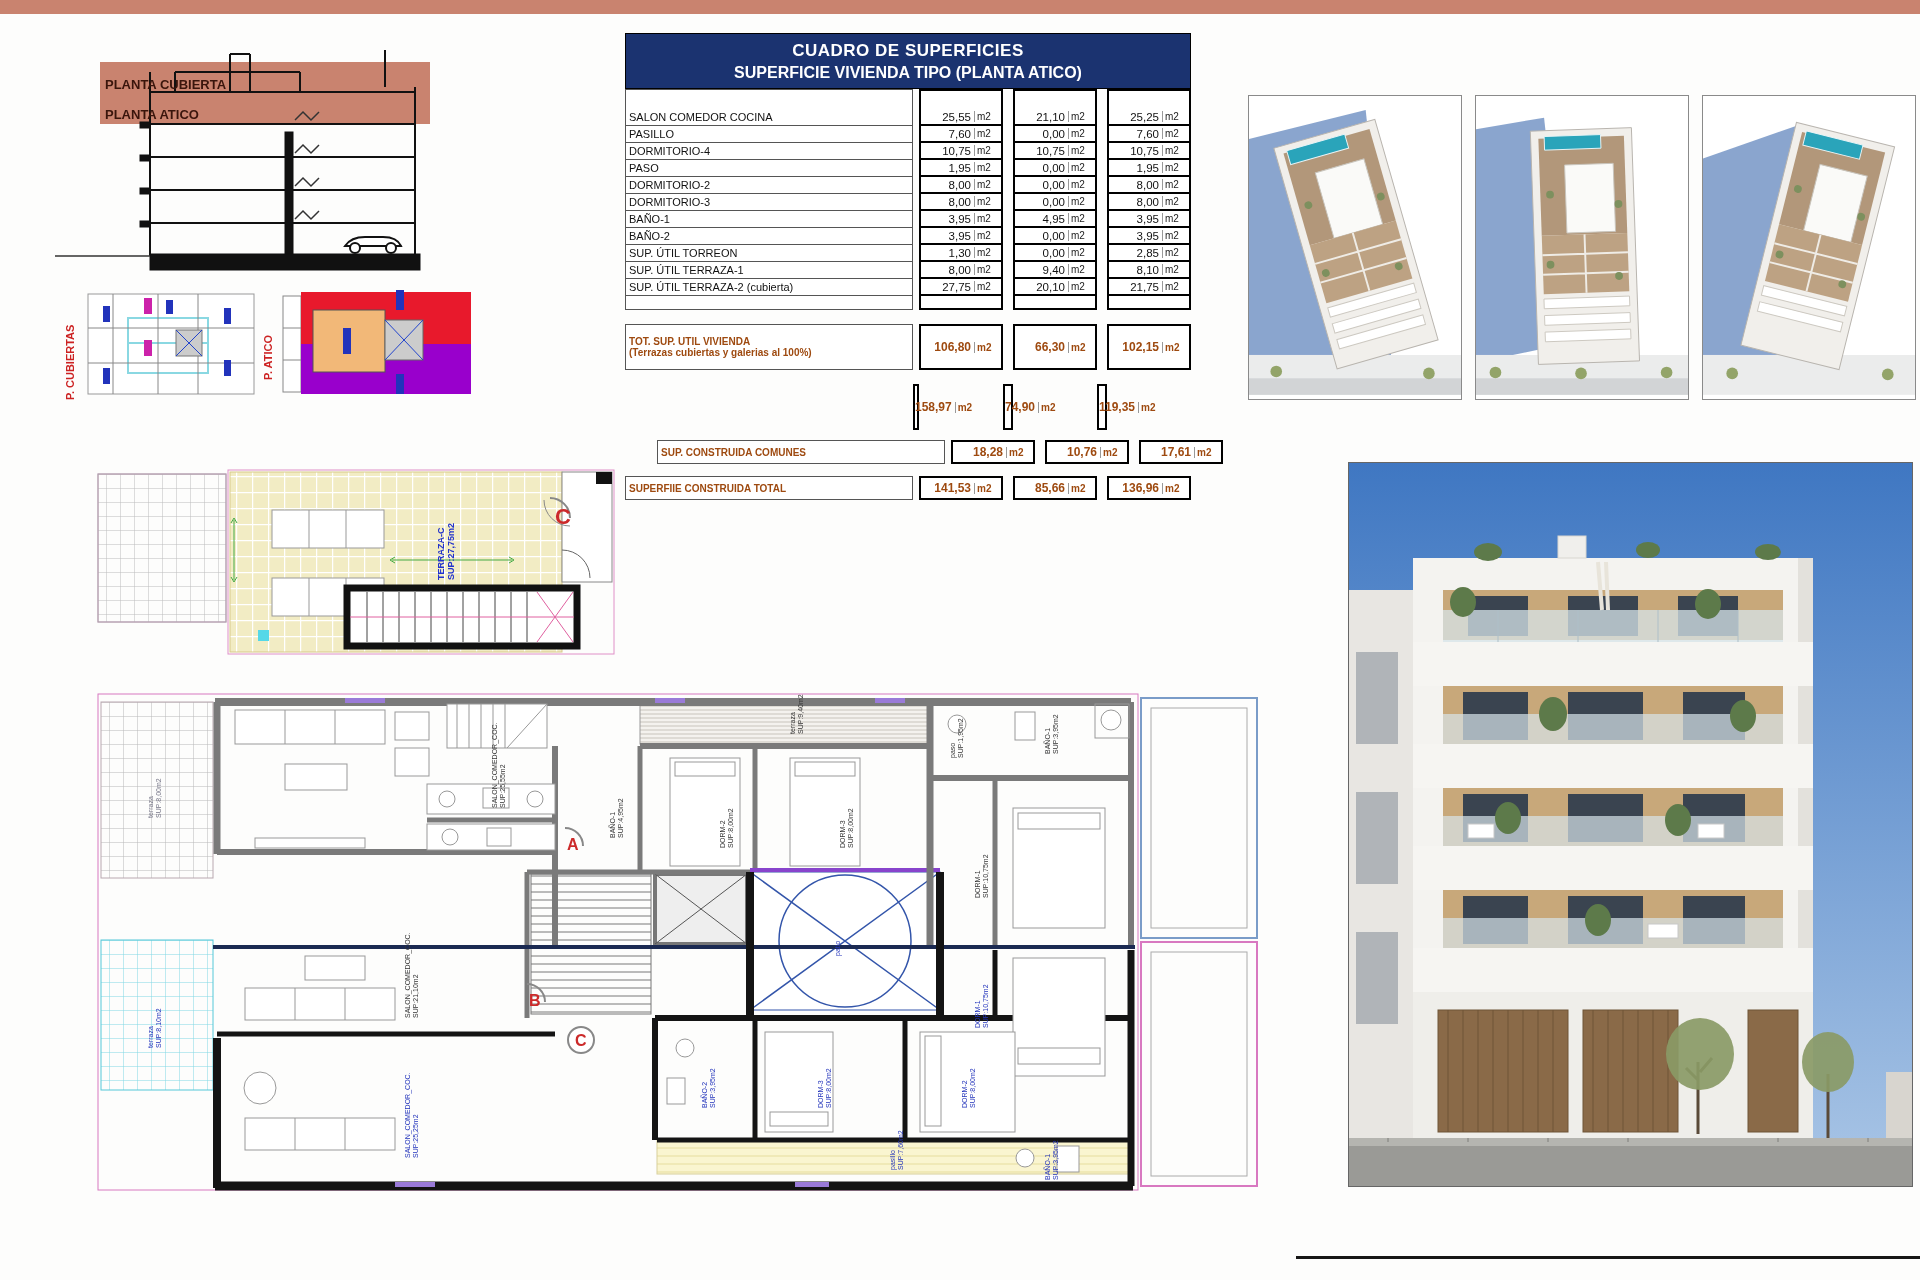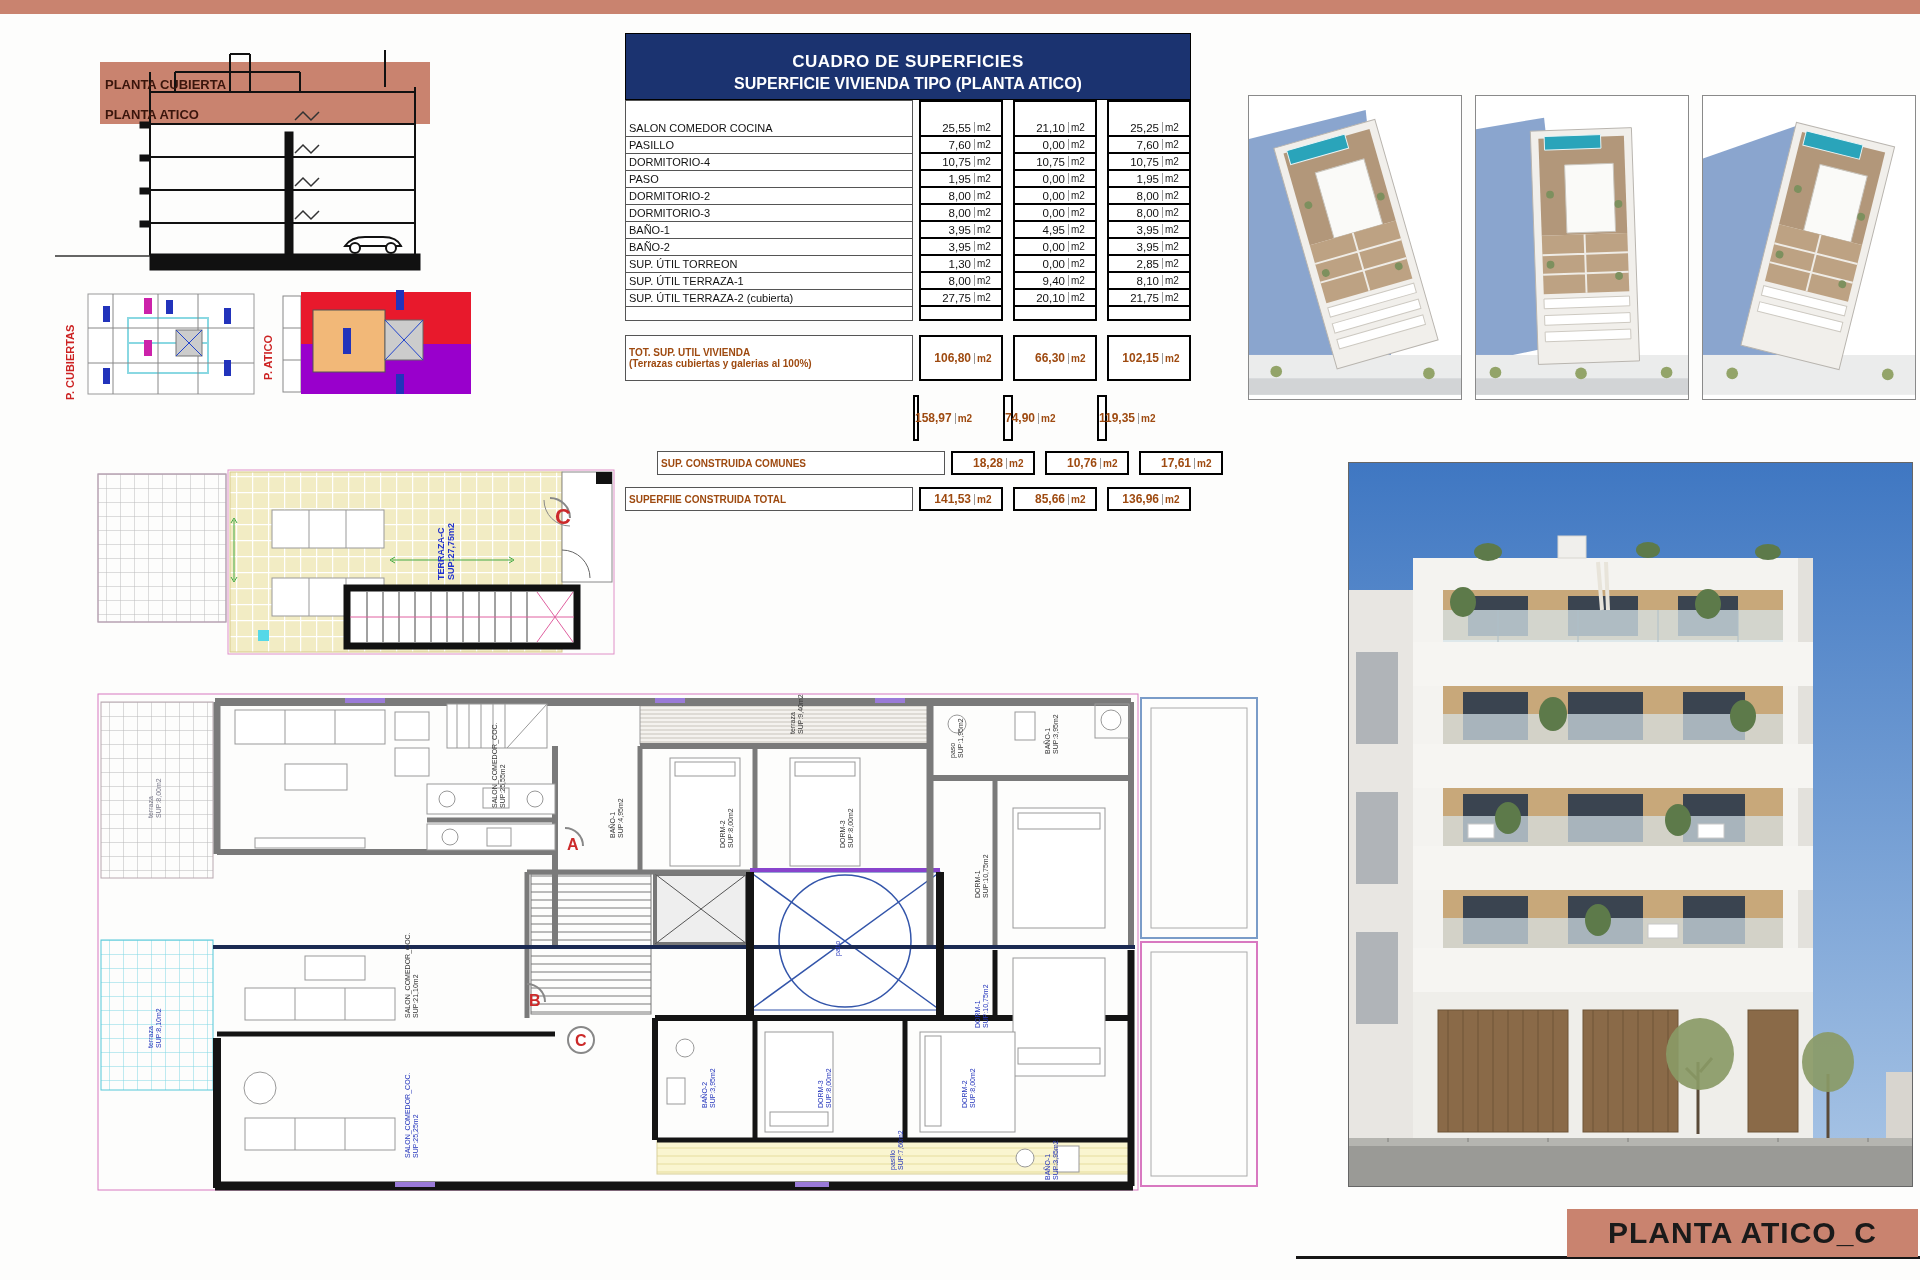"CUADRO DE SUPERFICIES" .thead { padding: 15px 0 6px 0 -> 4px 0 6px 0 }
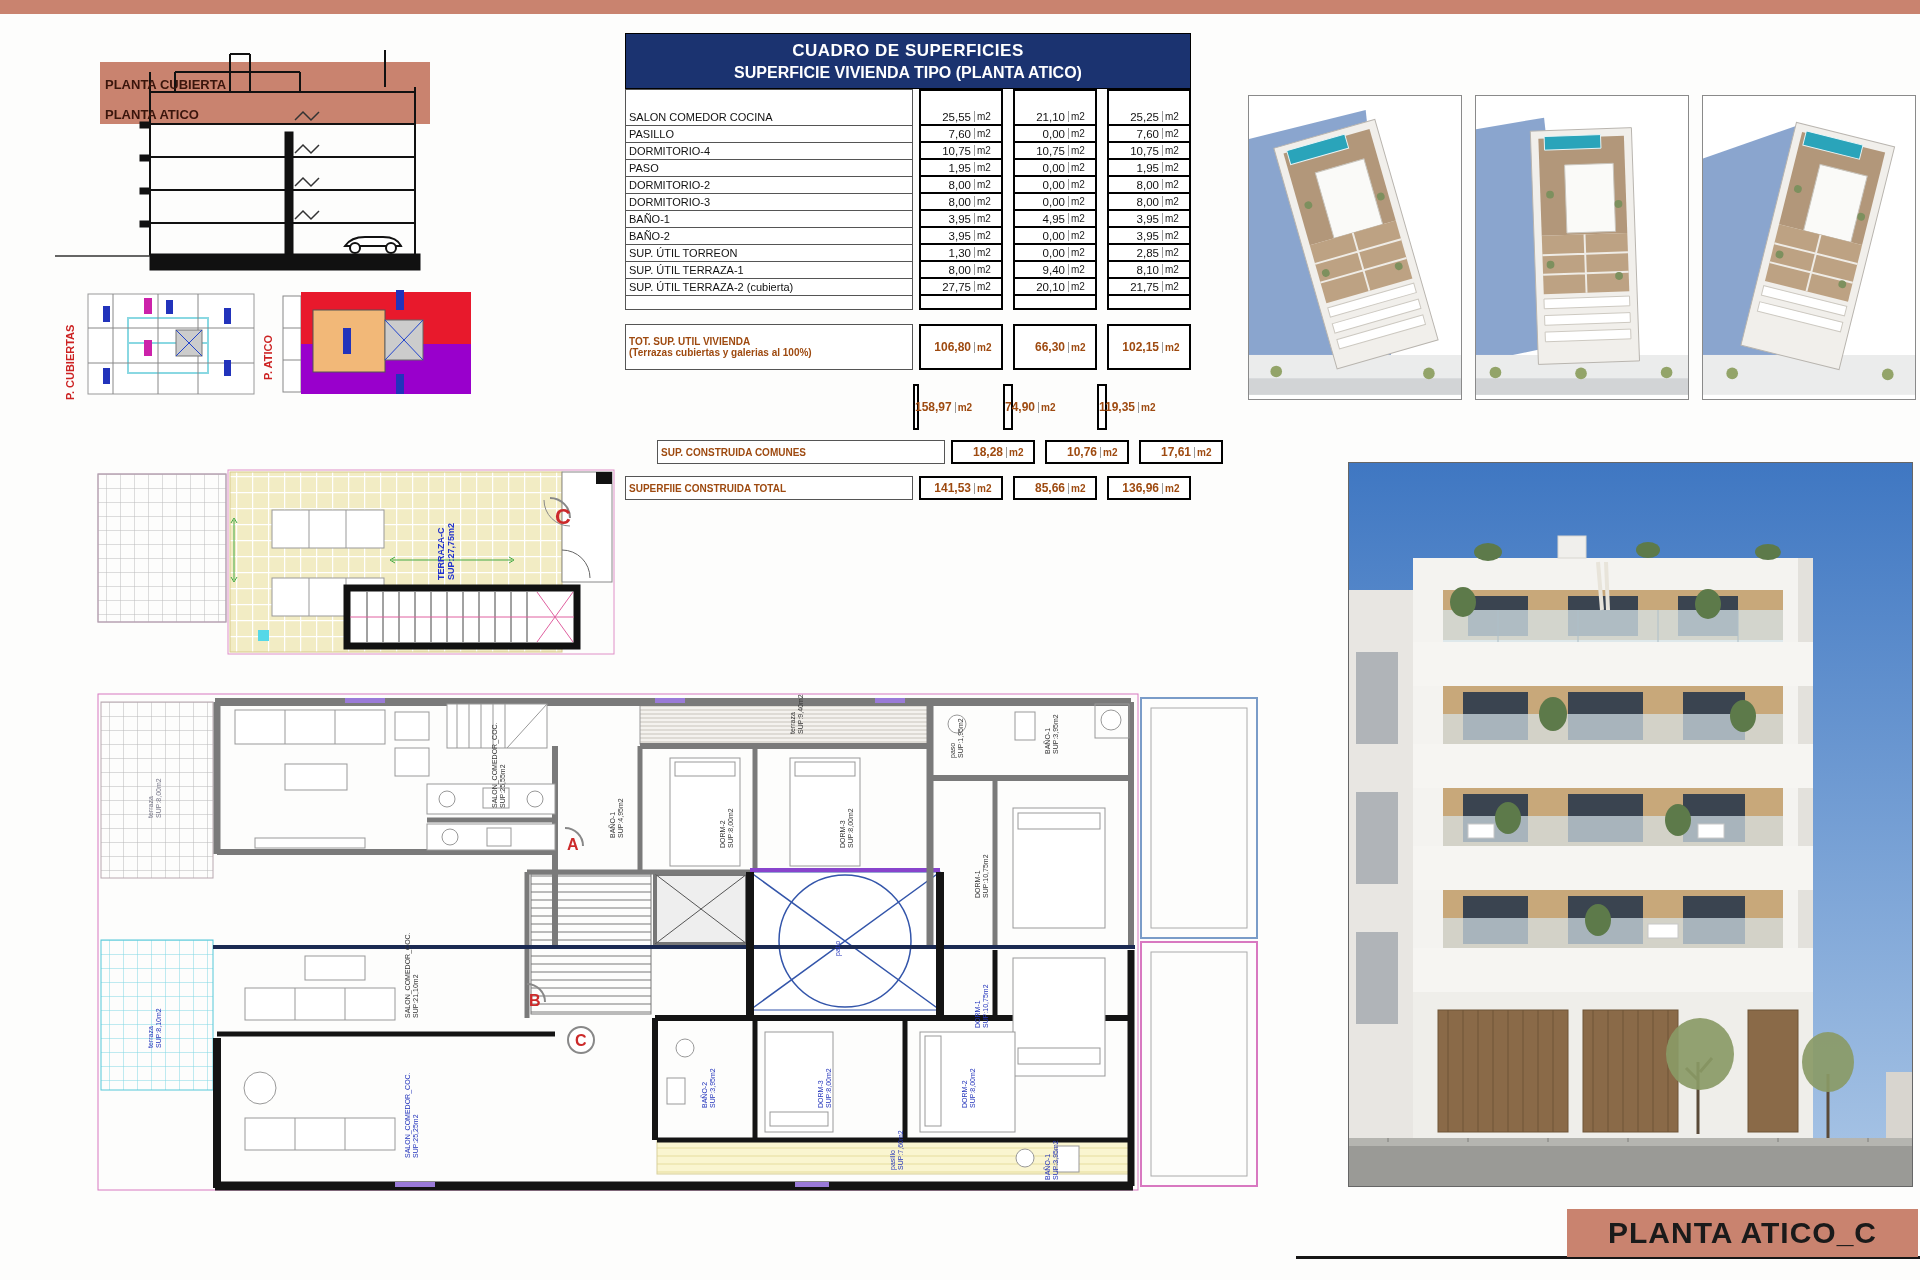"PLANTA ATICO_C" div.abs { html: <div> <span>PLANTA ATICO_C</span> </div> -> none }
